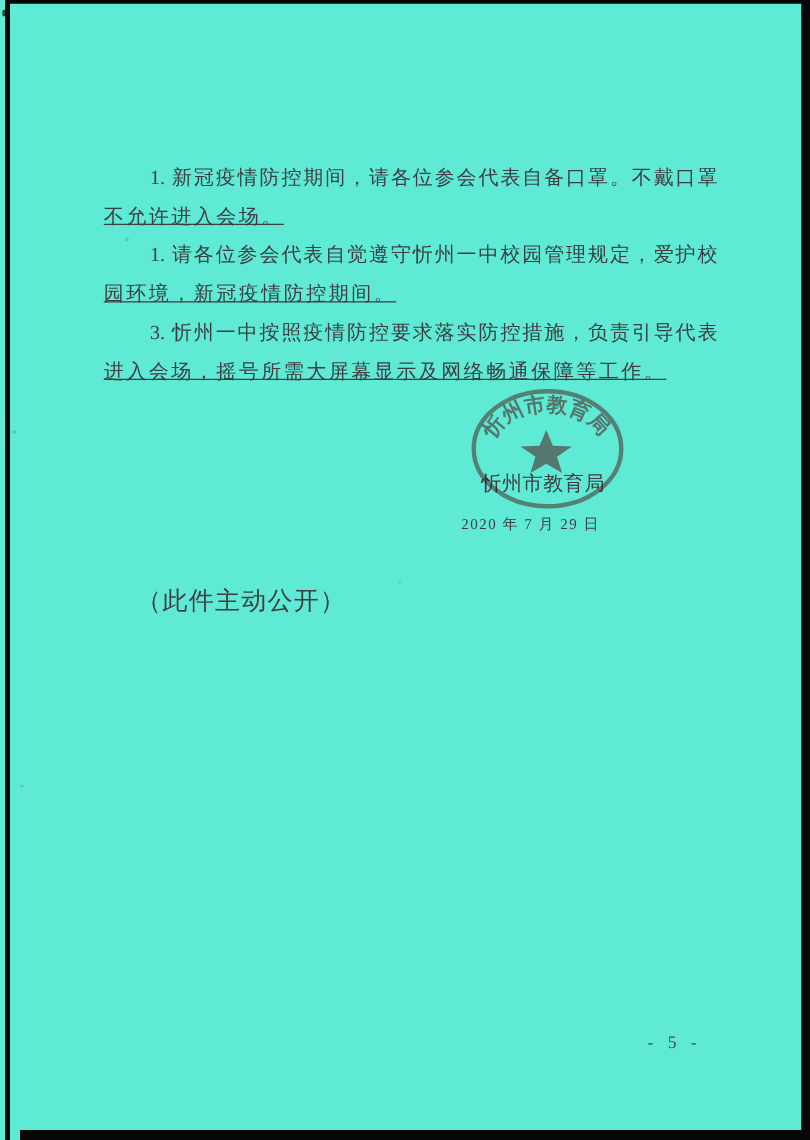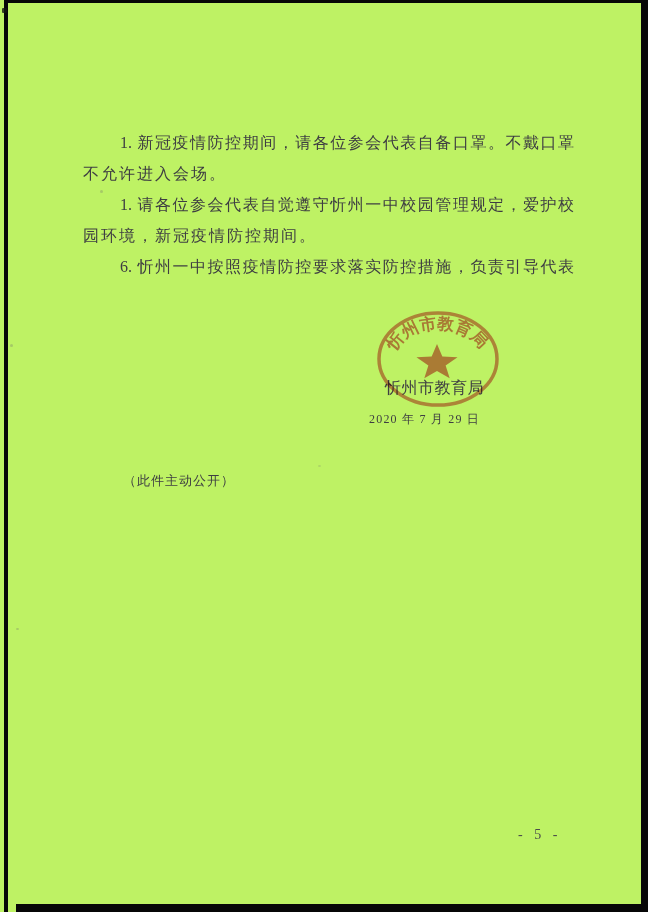"1. 新冠疫情防控期间，请各位参会代表自备口罩。不戴口罩" .page { background: #bef264 -> #5eead4 }
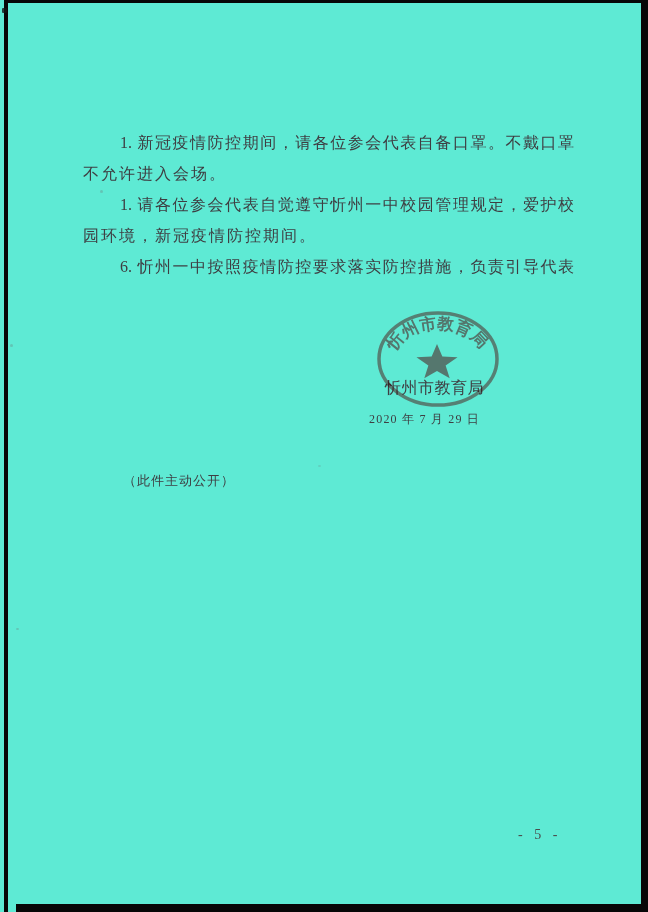"不允许进入会场。" .line.end { text-decoration: none -> underline }
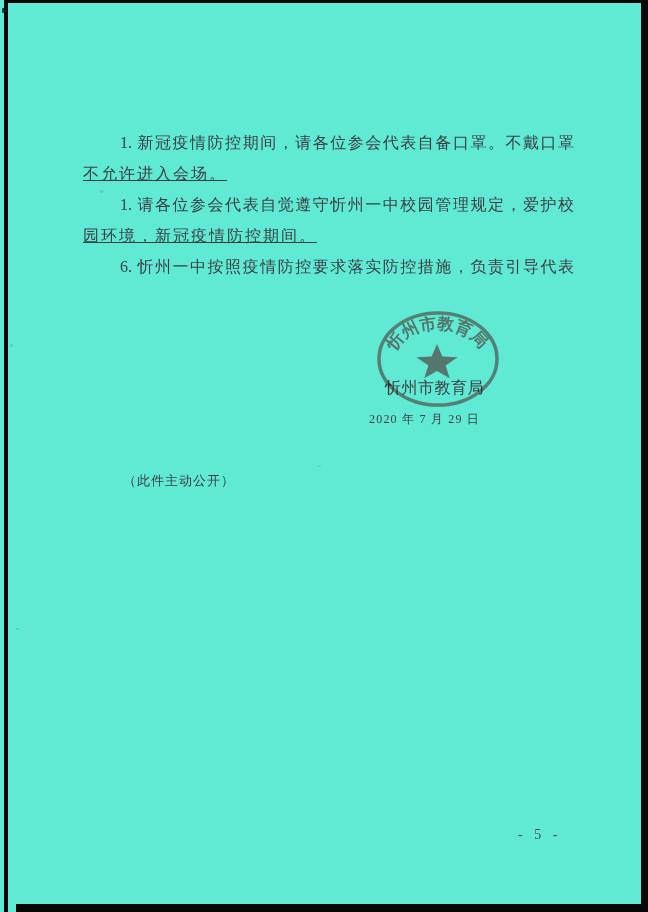"6. 忻州一中按照疫情防控要求落实防控措施，负责引导代表" div.line { text: 6 -> 3 }
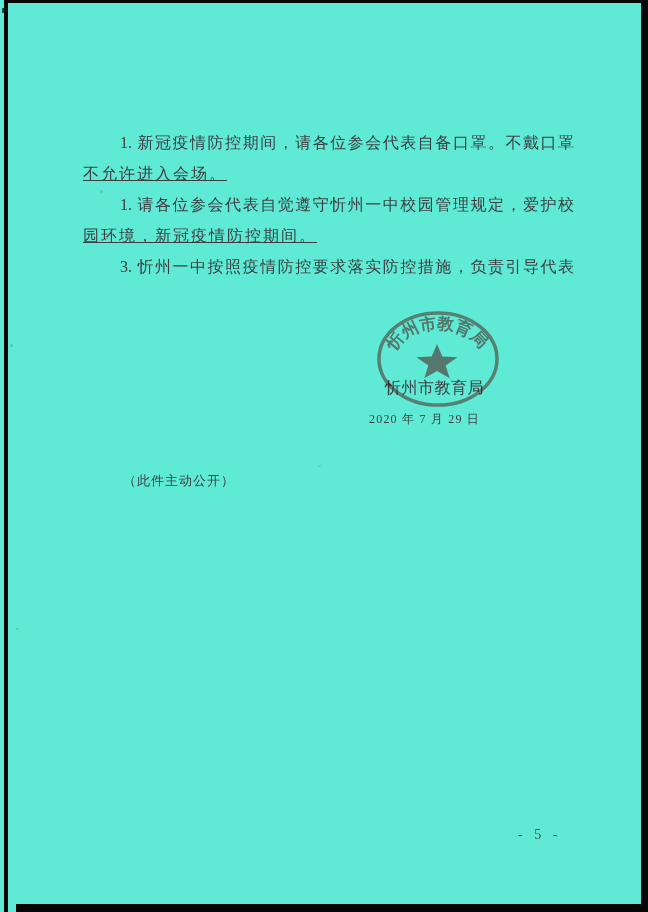"进入会场，摇号所需大屏幕显示及网络畅通保障等工作。" div.line { html: none -> <div>进入会场，摇号所需大屏幕显示及网络畅通保障等工作。</div> }
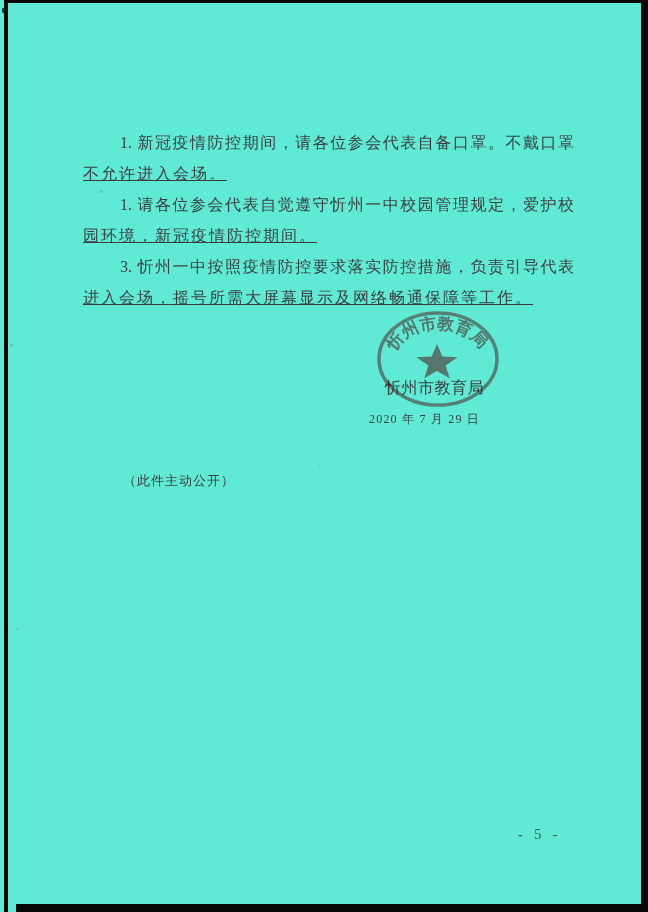"（此件主动公开）" .disclosure { font-size: 13px -> 20px; left: 123px -> 109px }
